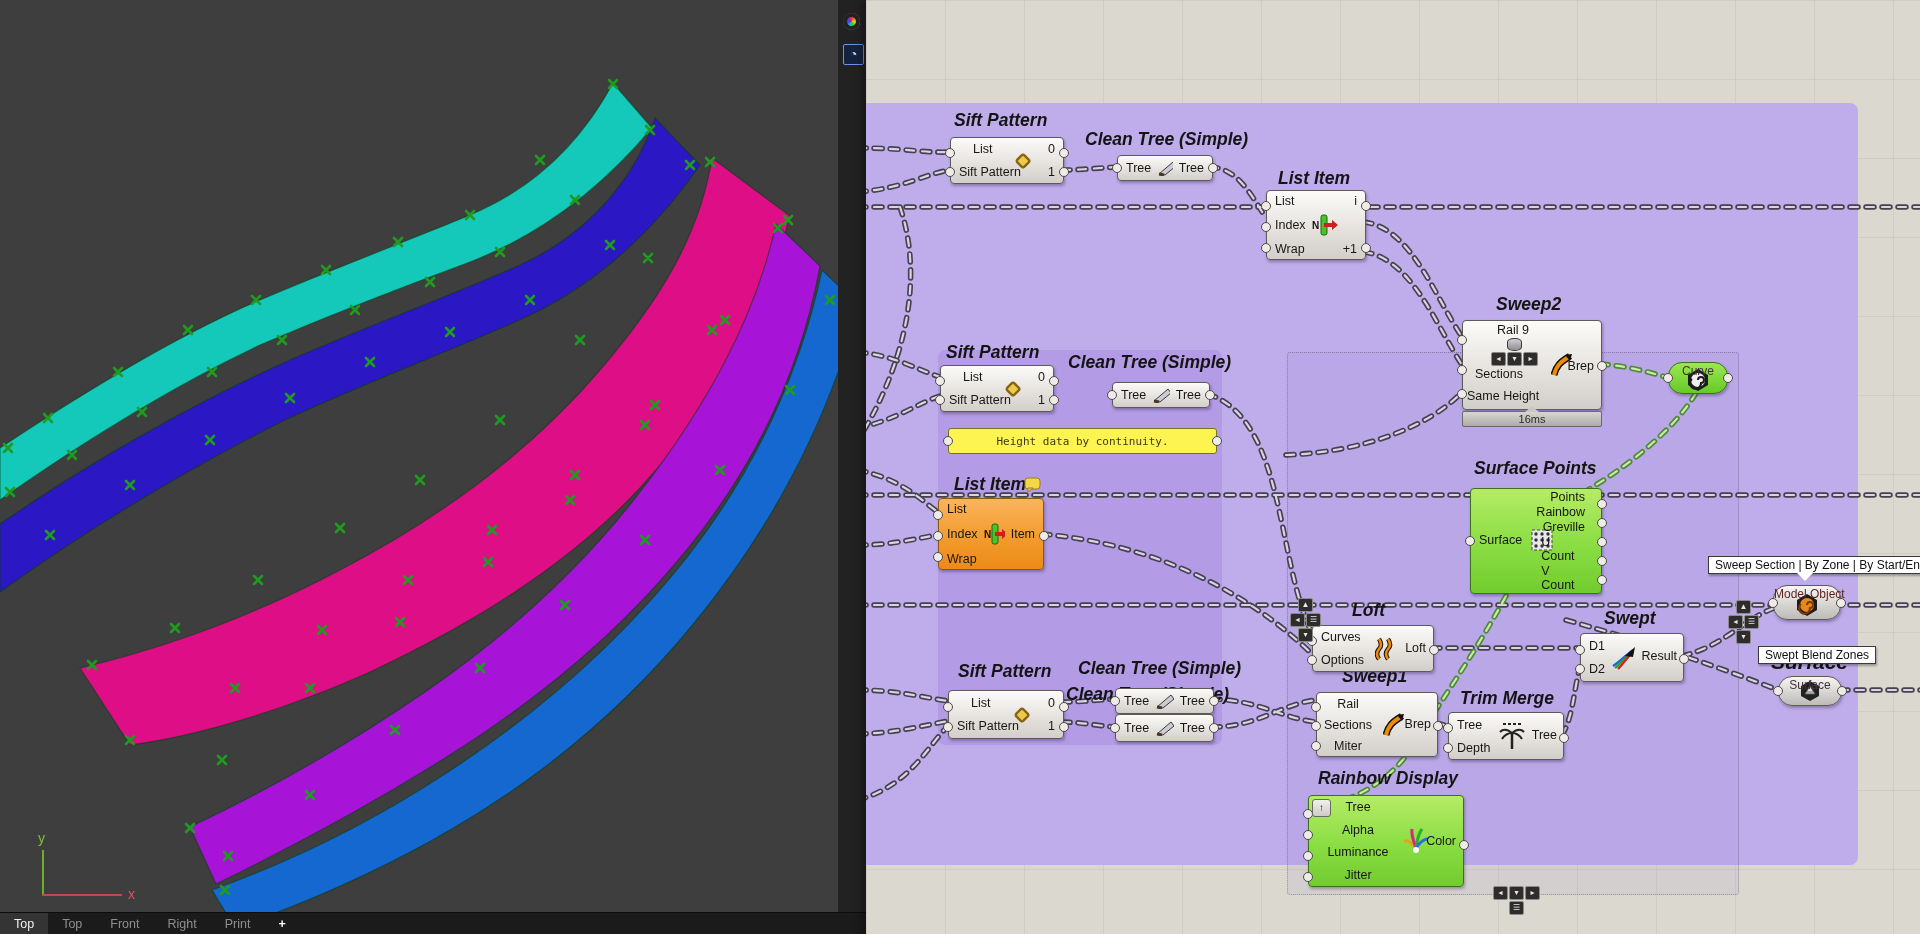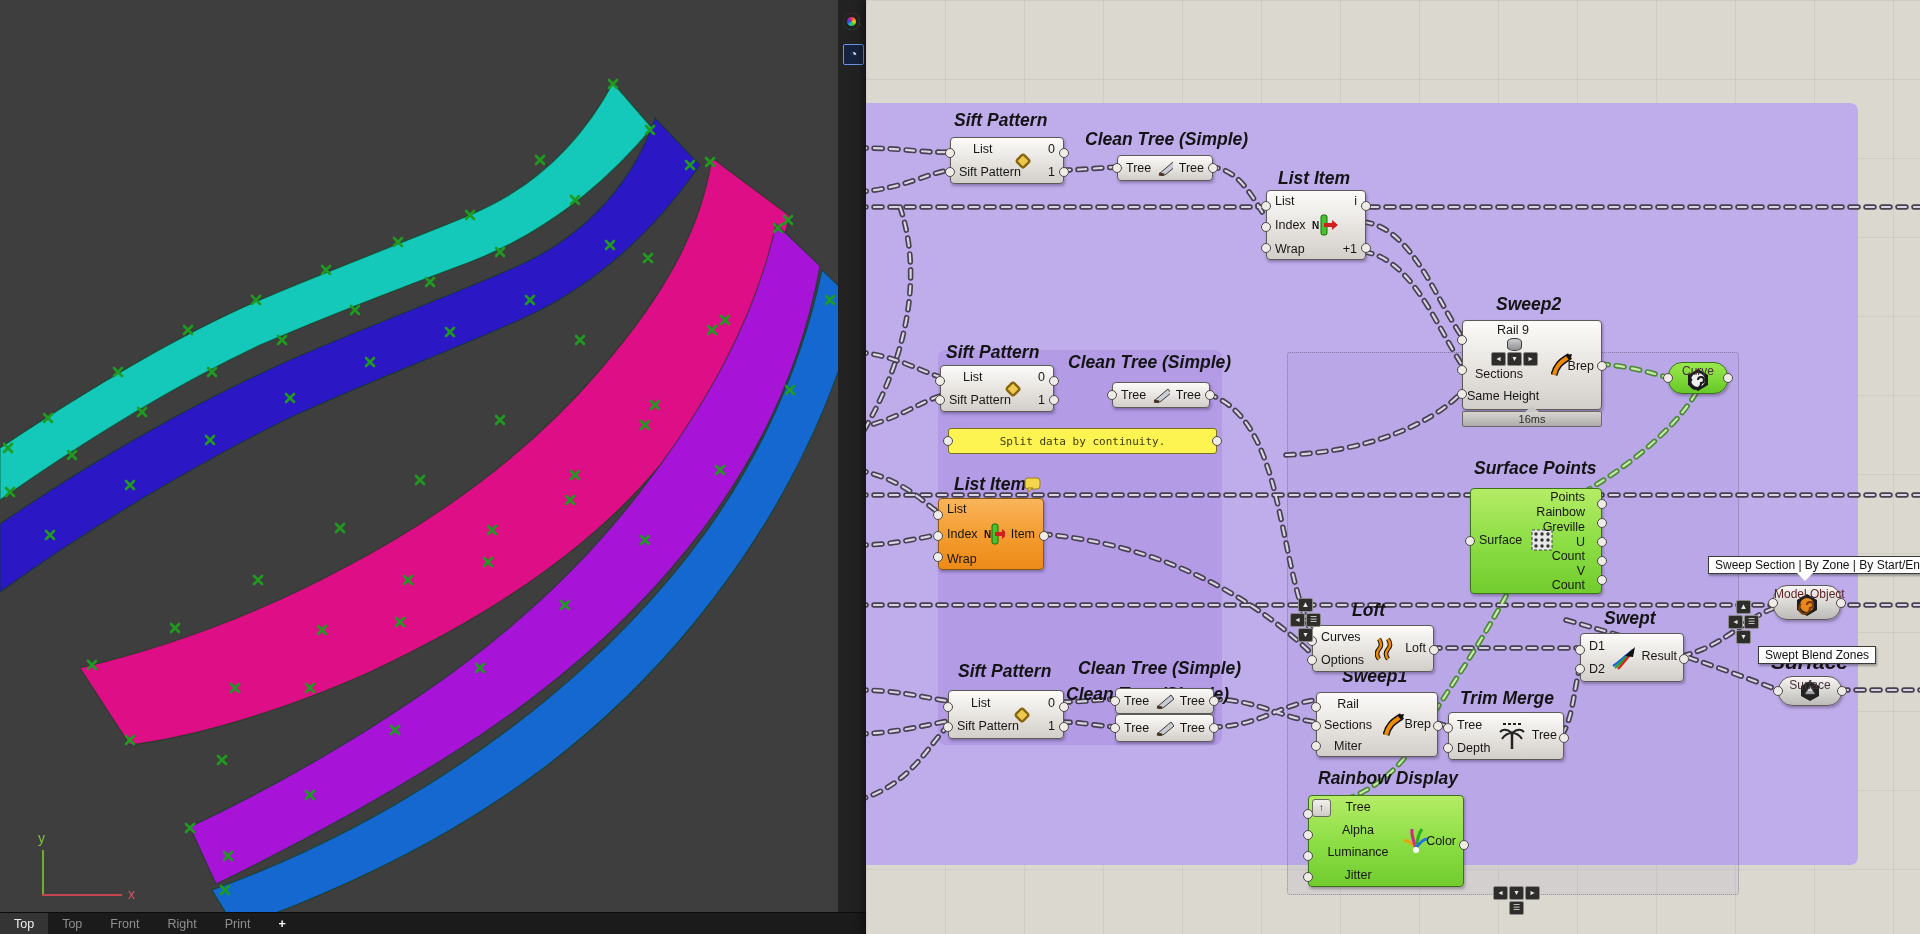"Split data by continuity." span { text: Split -> Height }
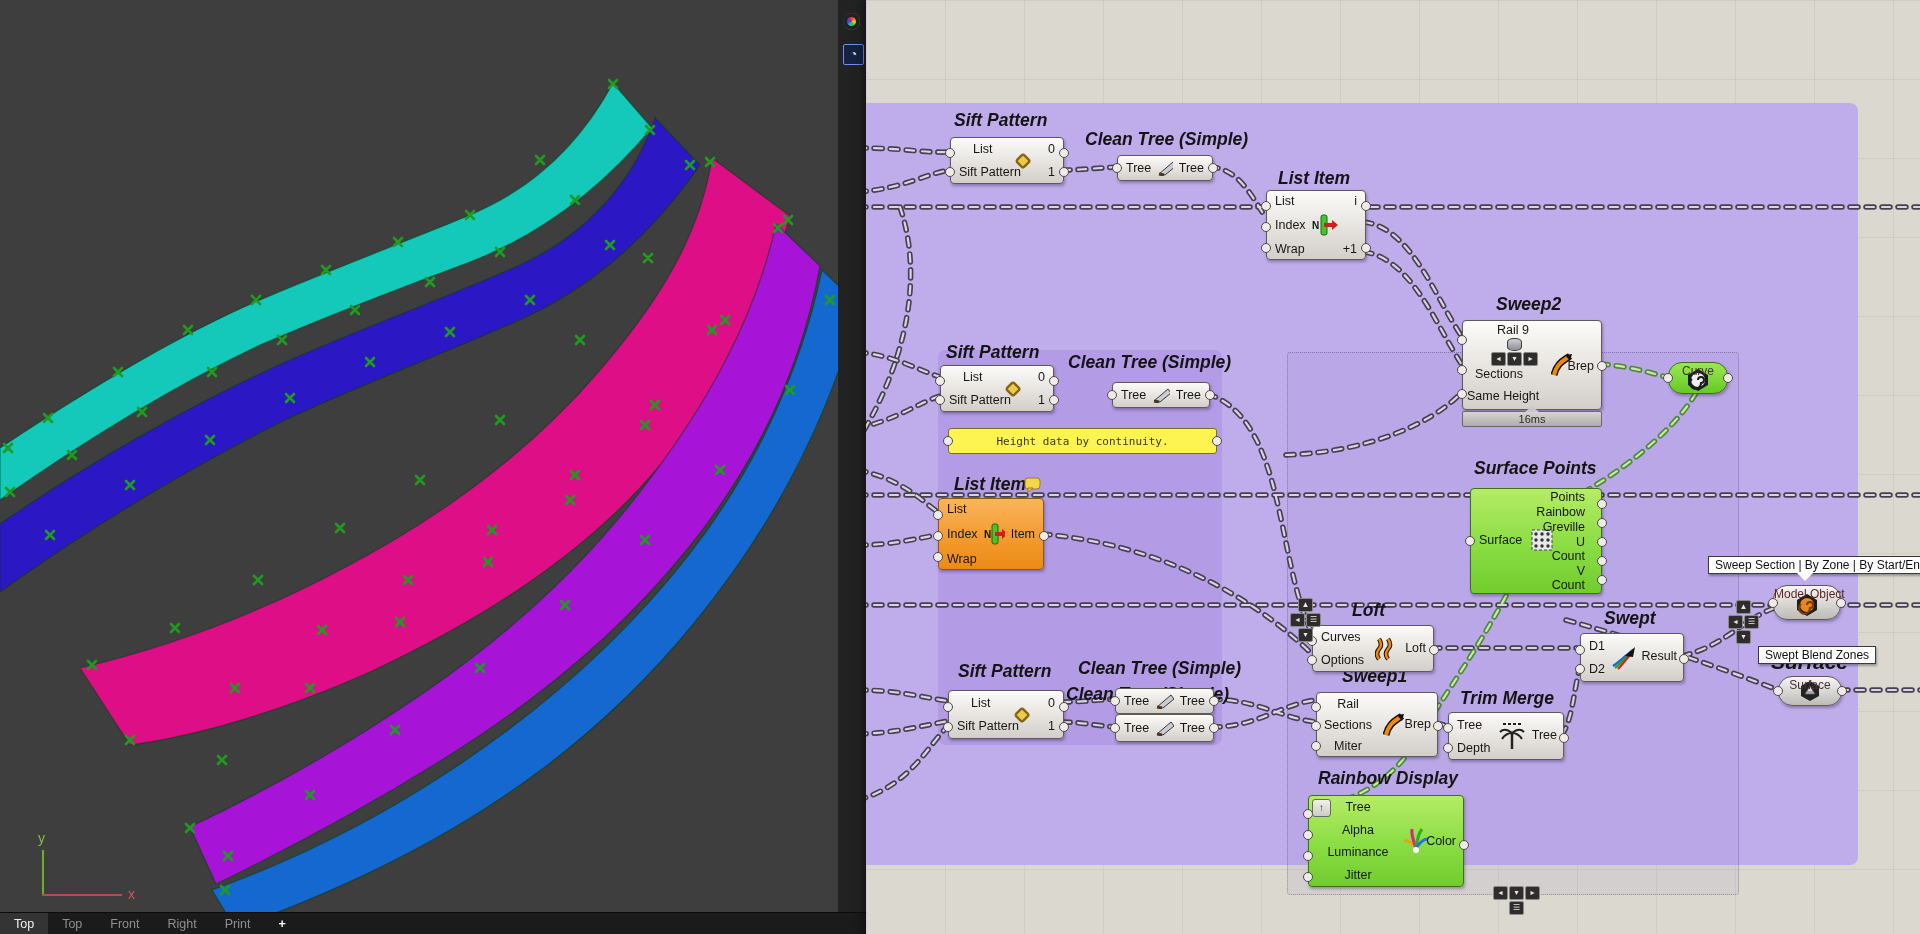"Points" div.rowset { text-align: right -> none }
